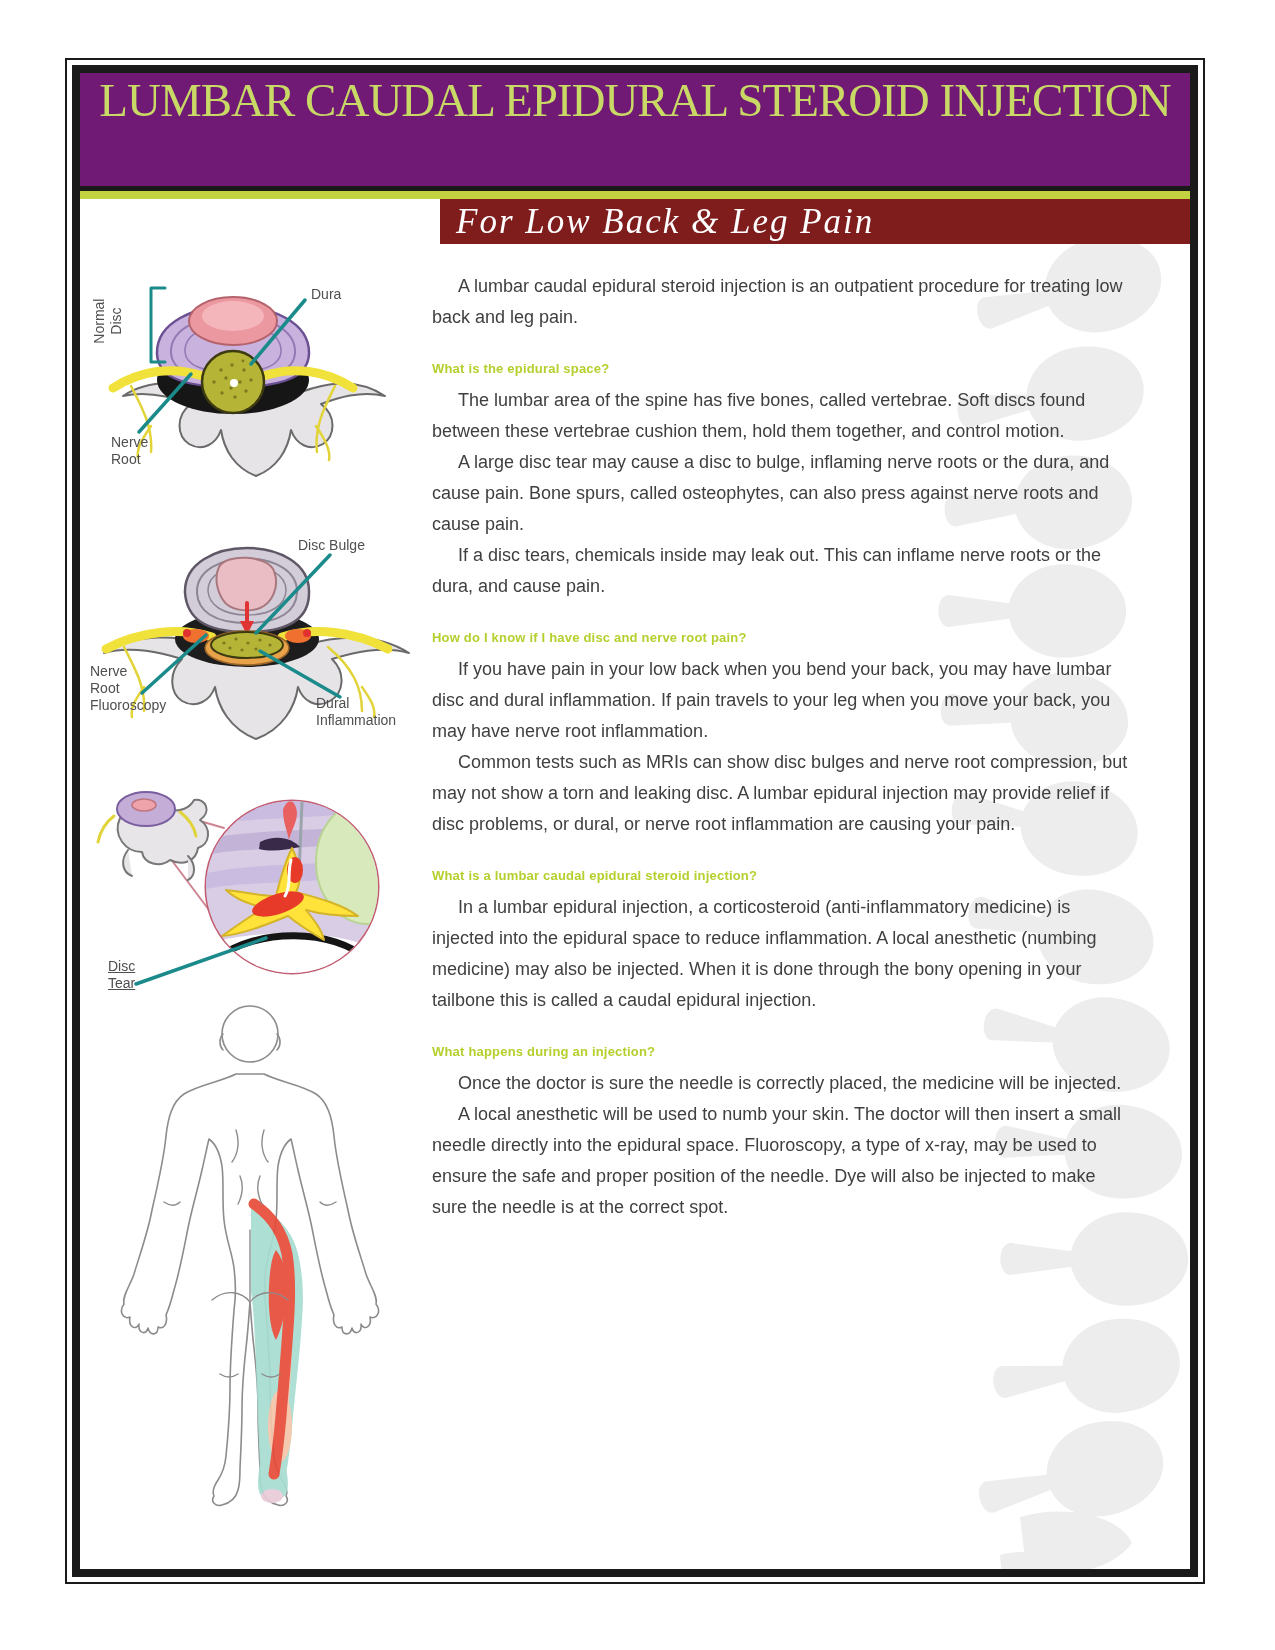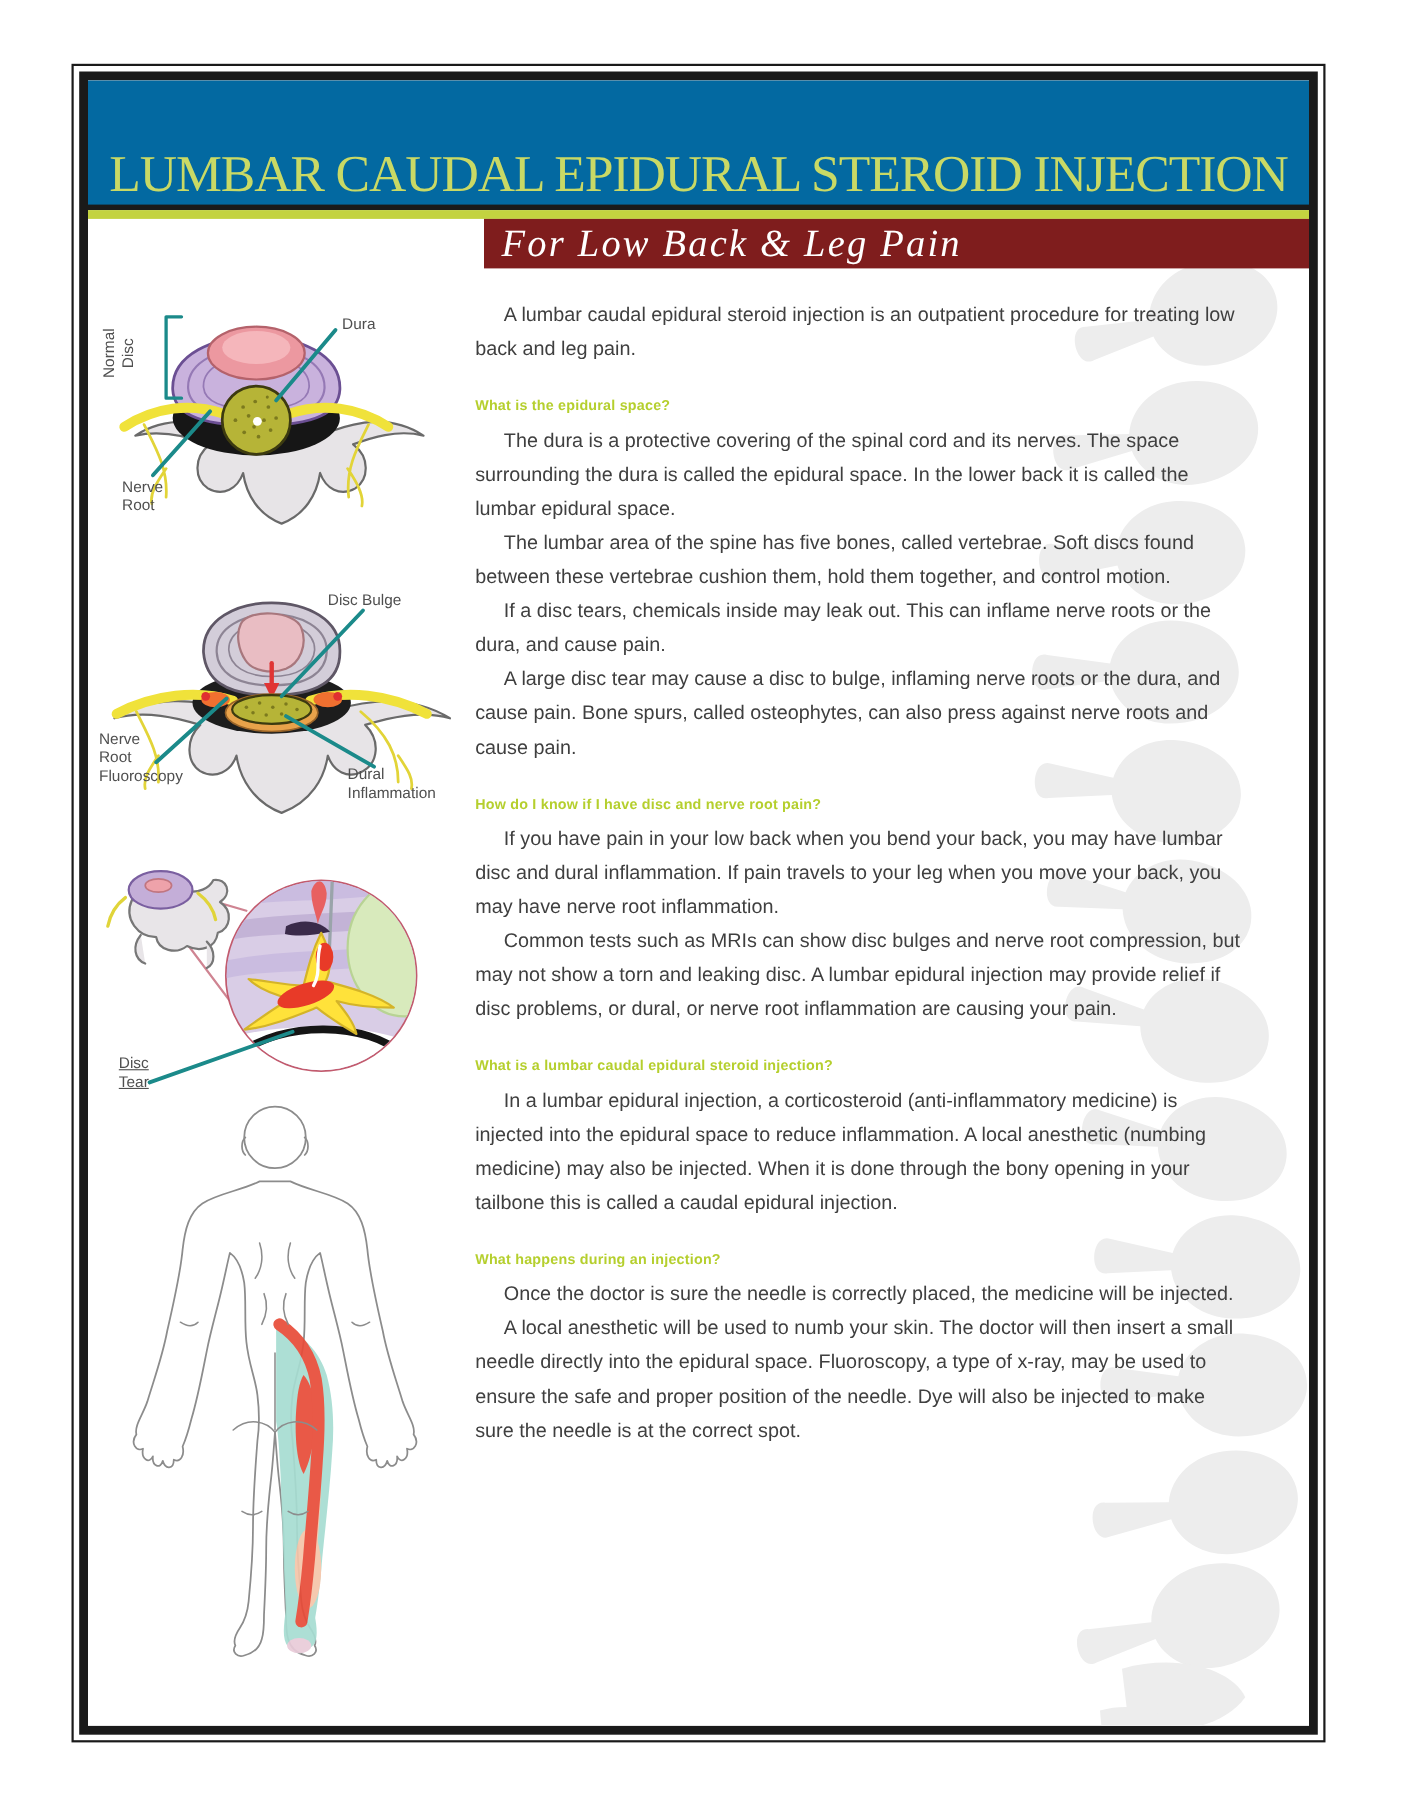"LUMBAR CAUDAL EPIDURAL STEROID INJECTION" .title-band { align-items: flex-end -> flex-start; background: #0369a1 -> #701a75 }
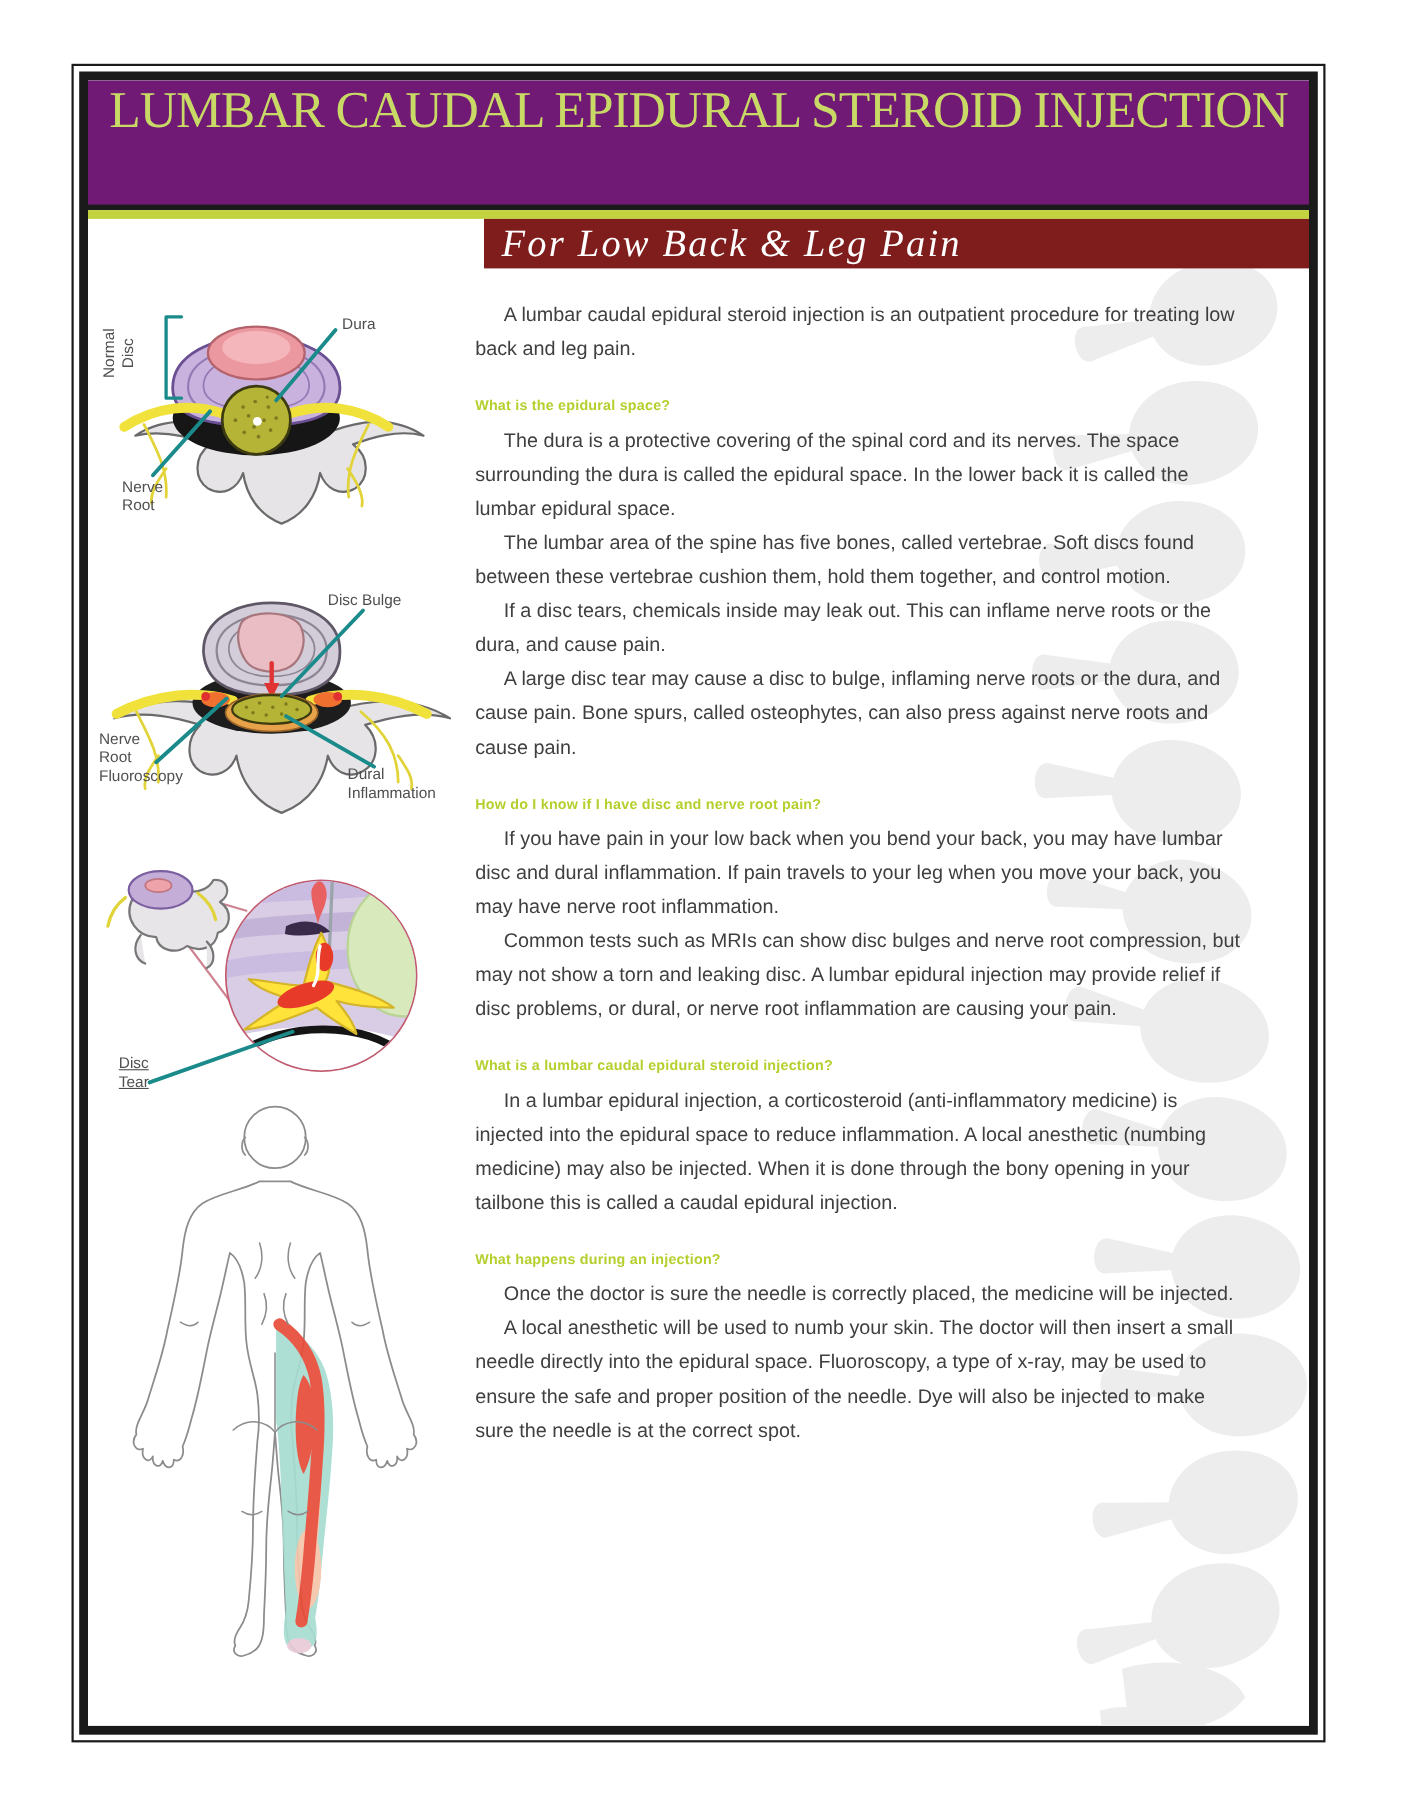"The dura is a protective" p { html: <p>The dura is a protective covering of the spinal cord and its nerves. The space surrounding the dura is called the epidural space. In the lower back it is called the lumbar epidural space.</p> -> none }
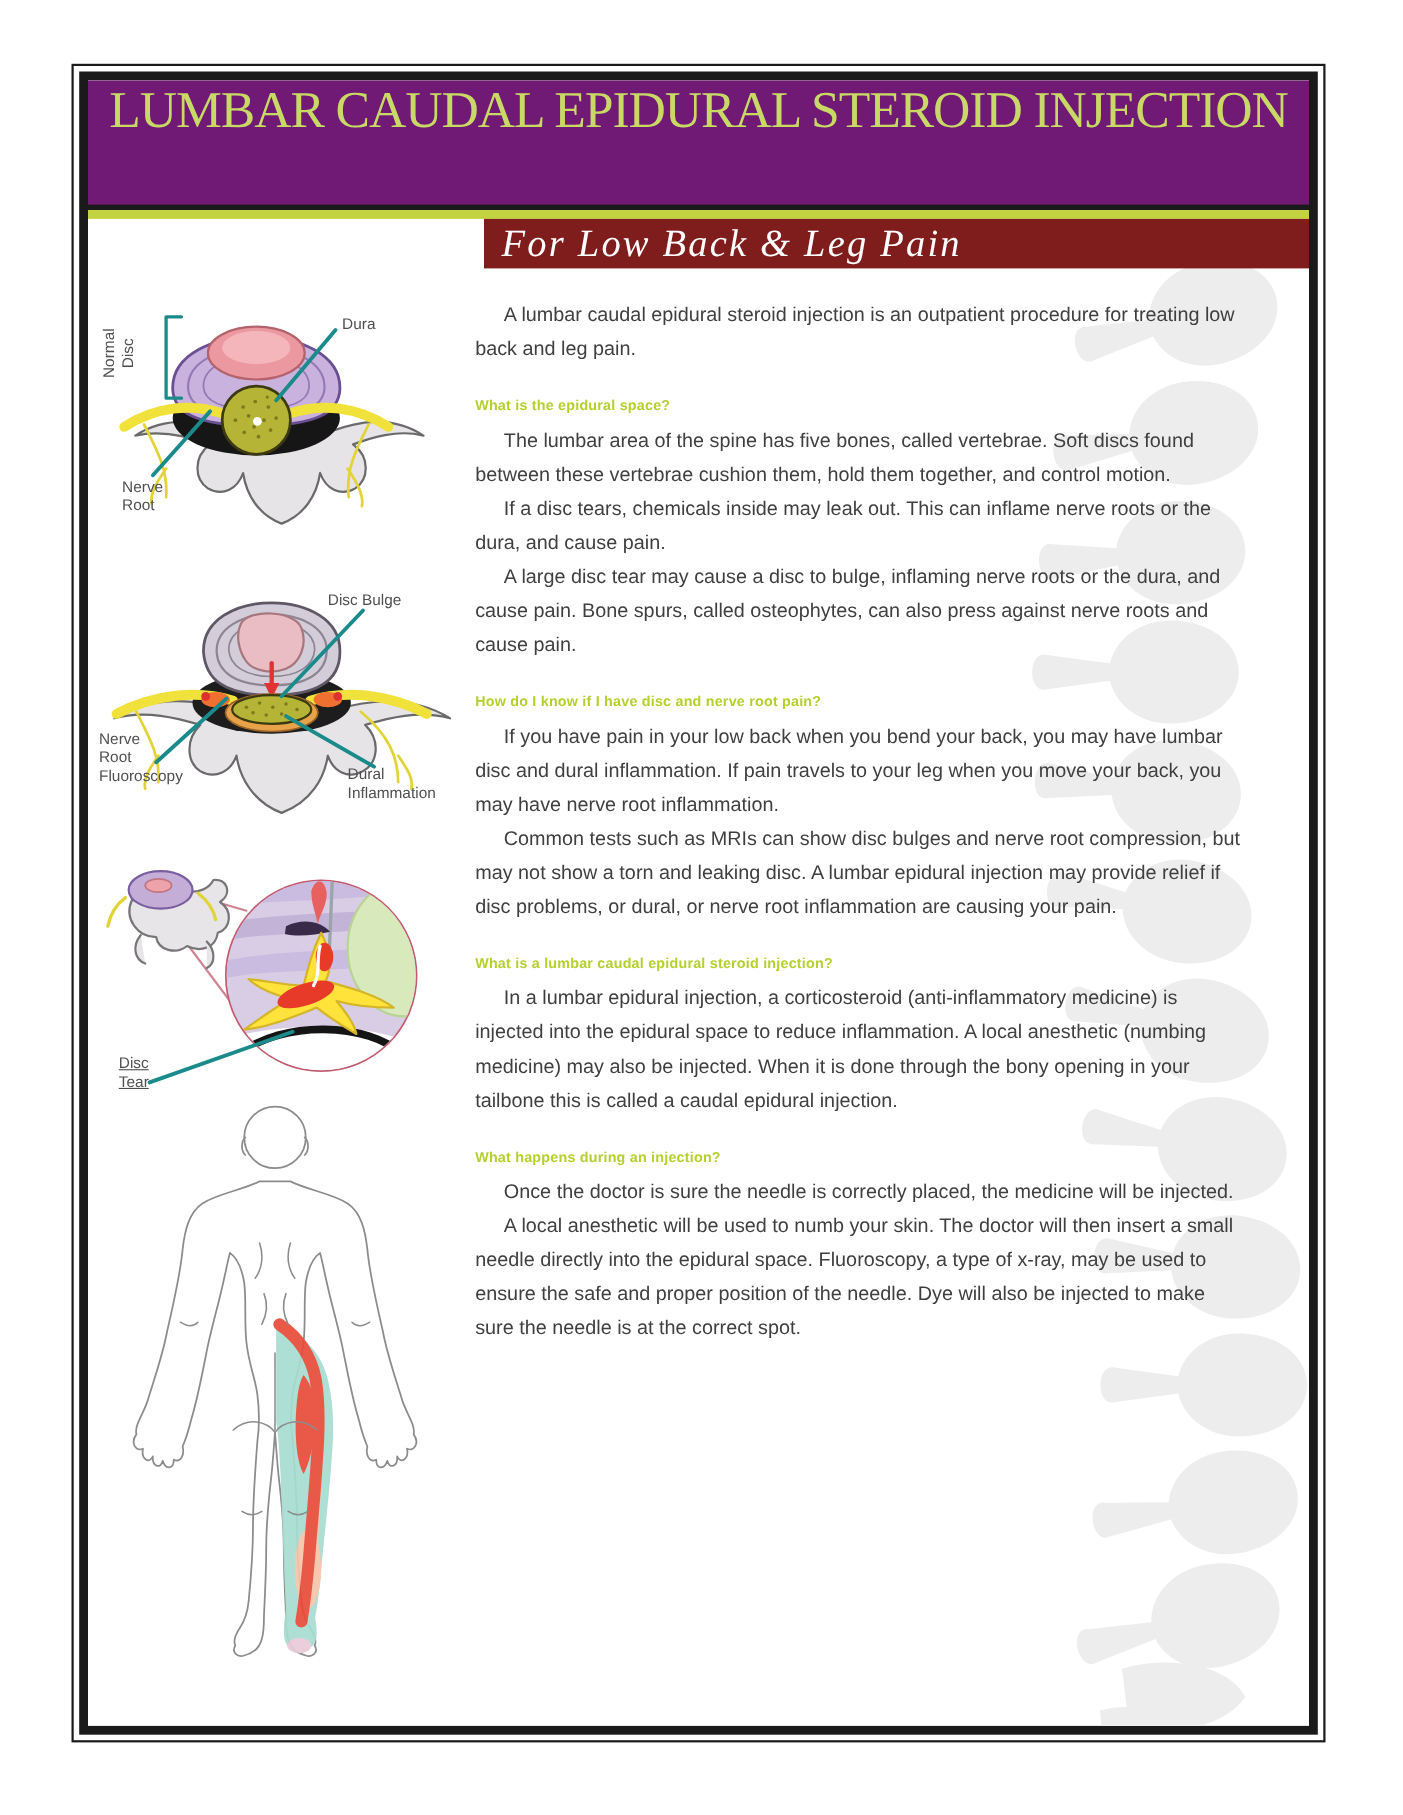"If a disc tears, chemicals" p { order: before "A large disc tear may" -> after "A large disc tear may" }
